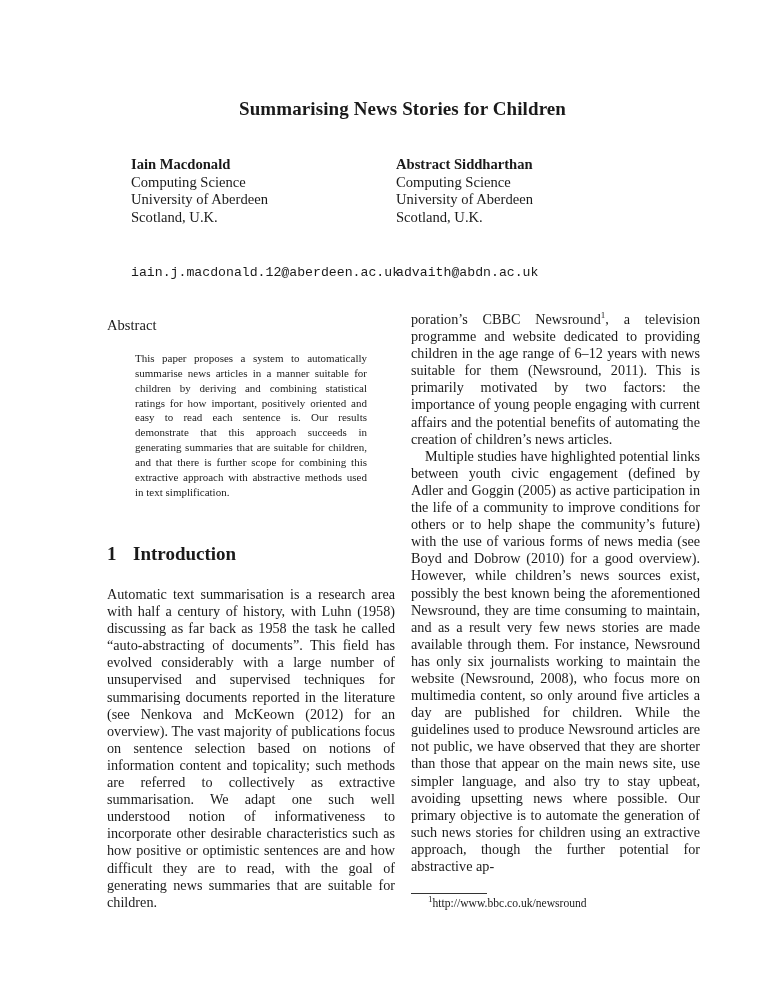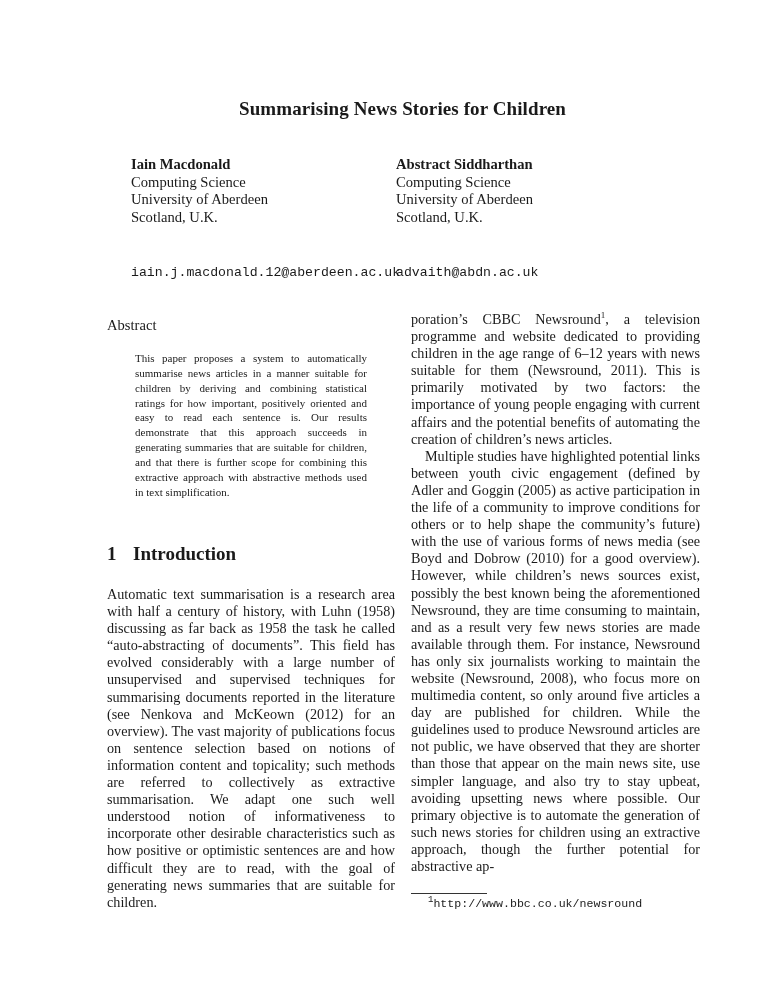"1http://www.bbc.co.uk/newsround" .footnote { font-family: Liberation Mono, monospace -> none }
